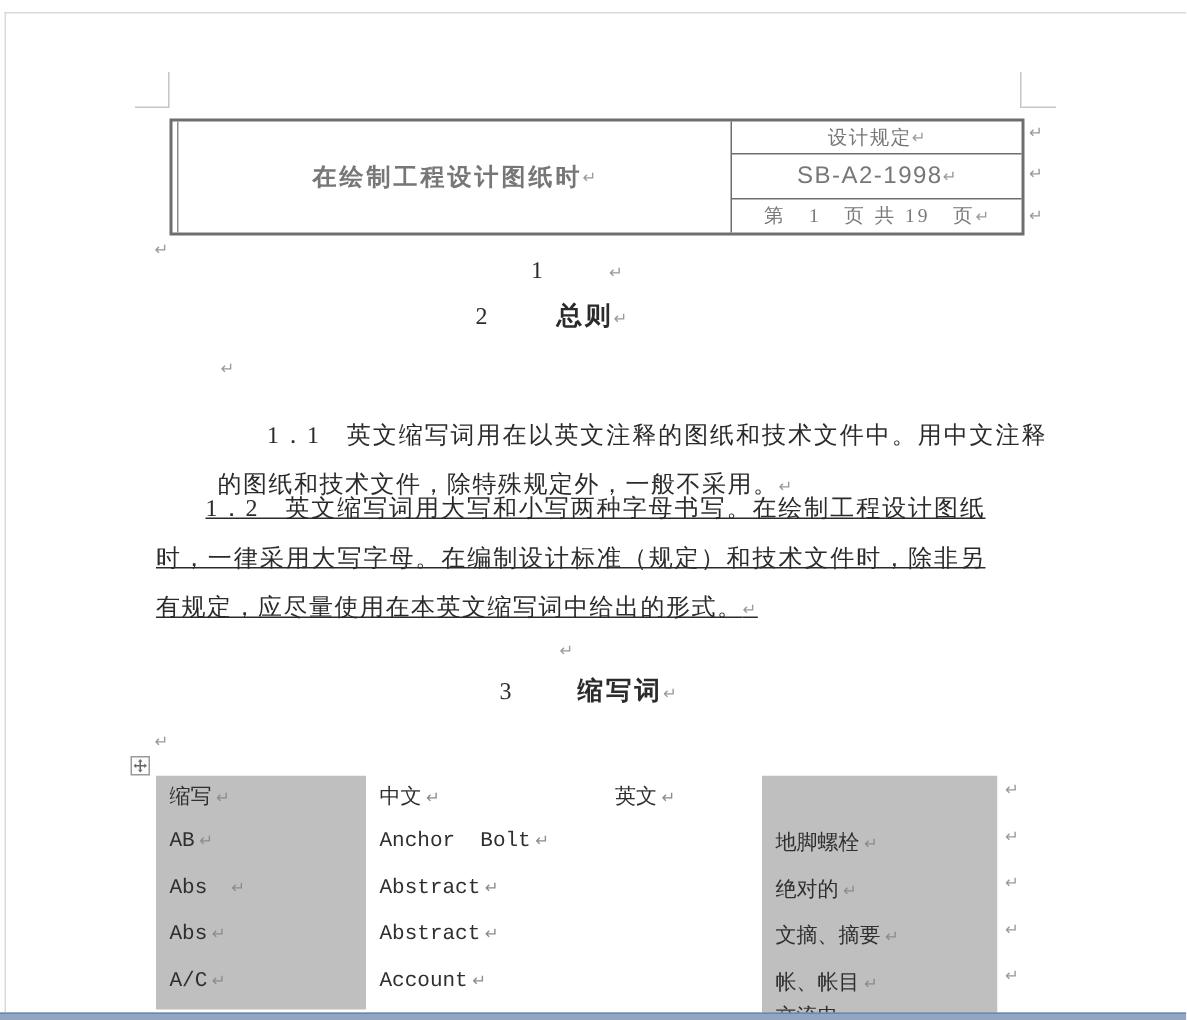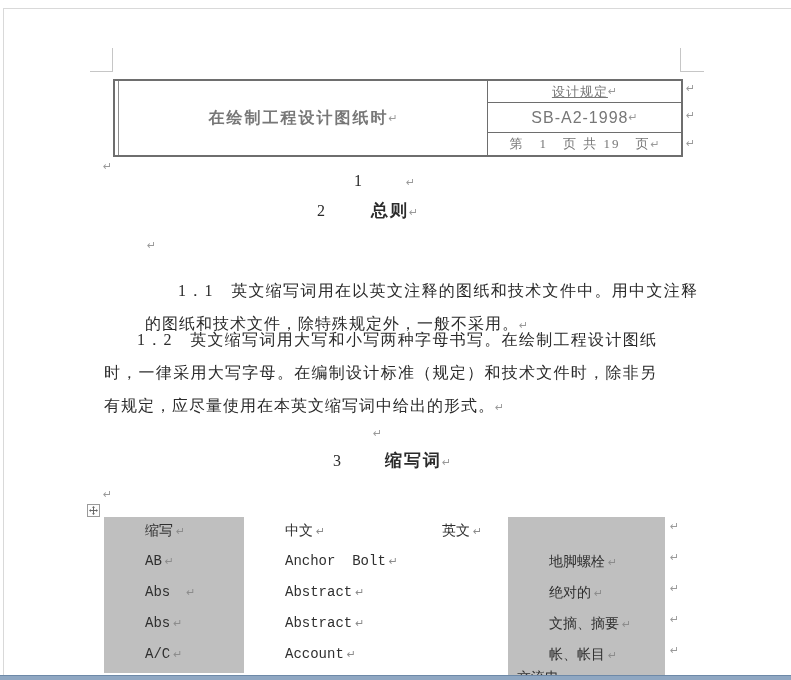"设计规定" .hdr-cat { text-decoration: underline -> none }
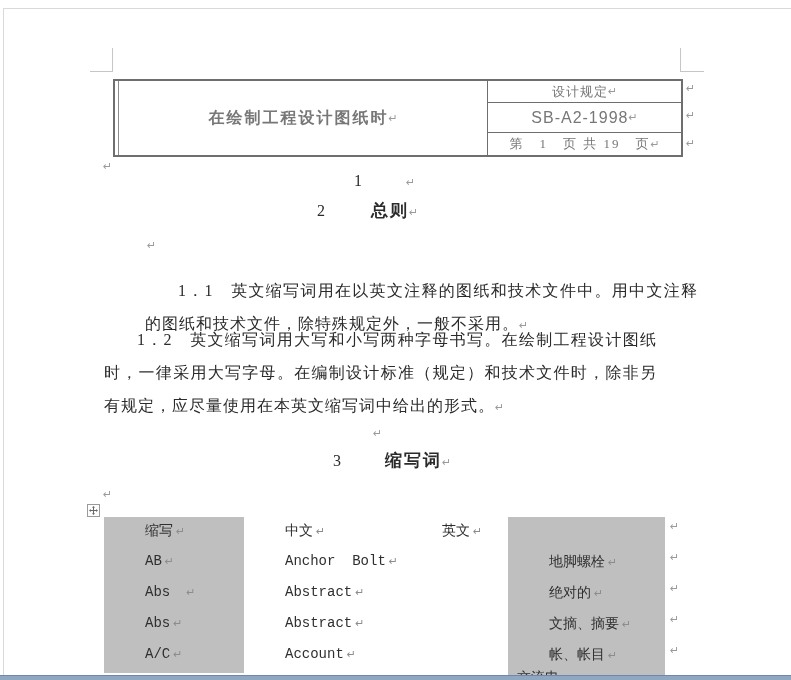"1．2" div.para { text-decoration: none -> underline }
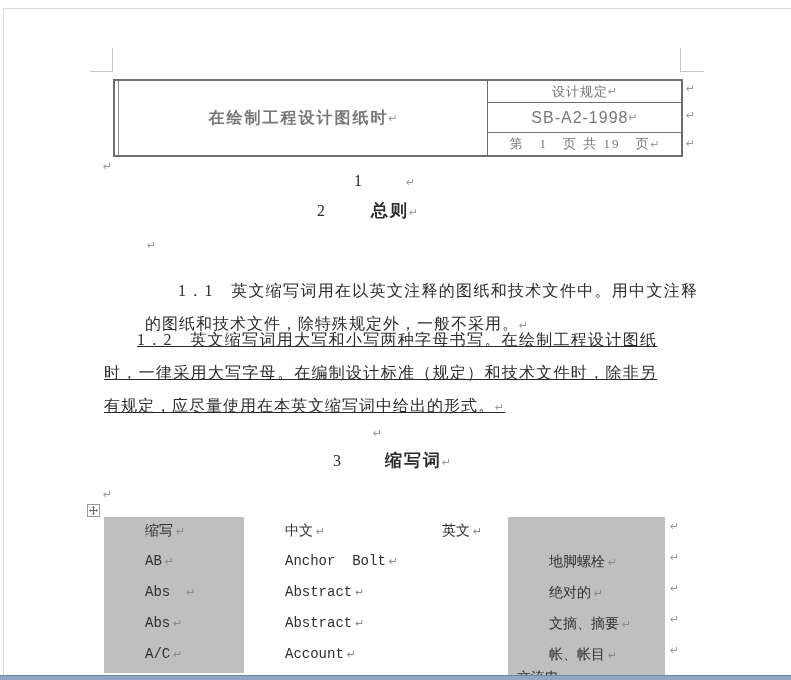"缩写 ↵" .trow { padding-left: 32px -> none }
